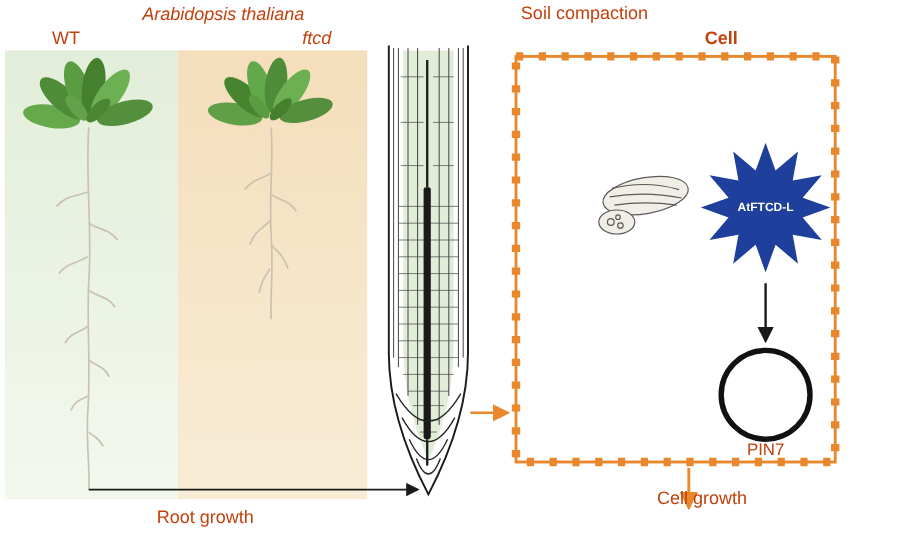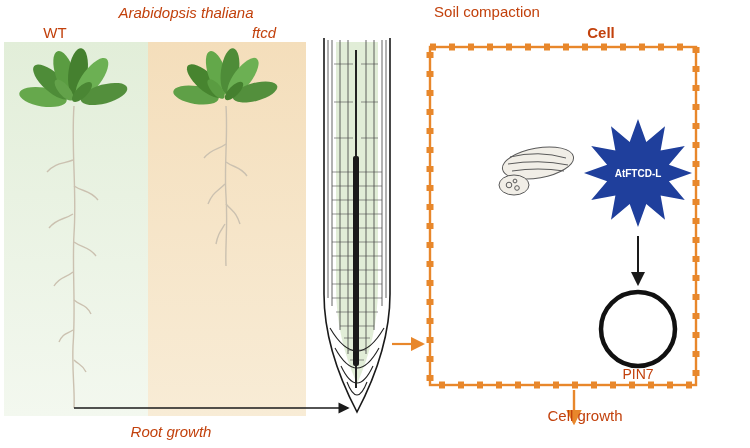"Root growth" div.lbl { font-style: italic -> none }
